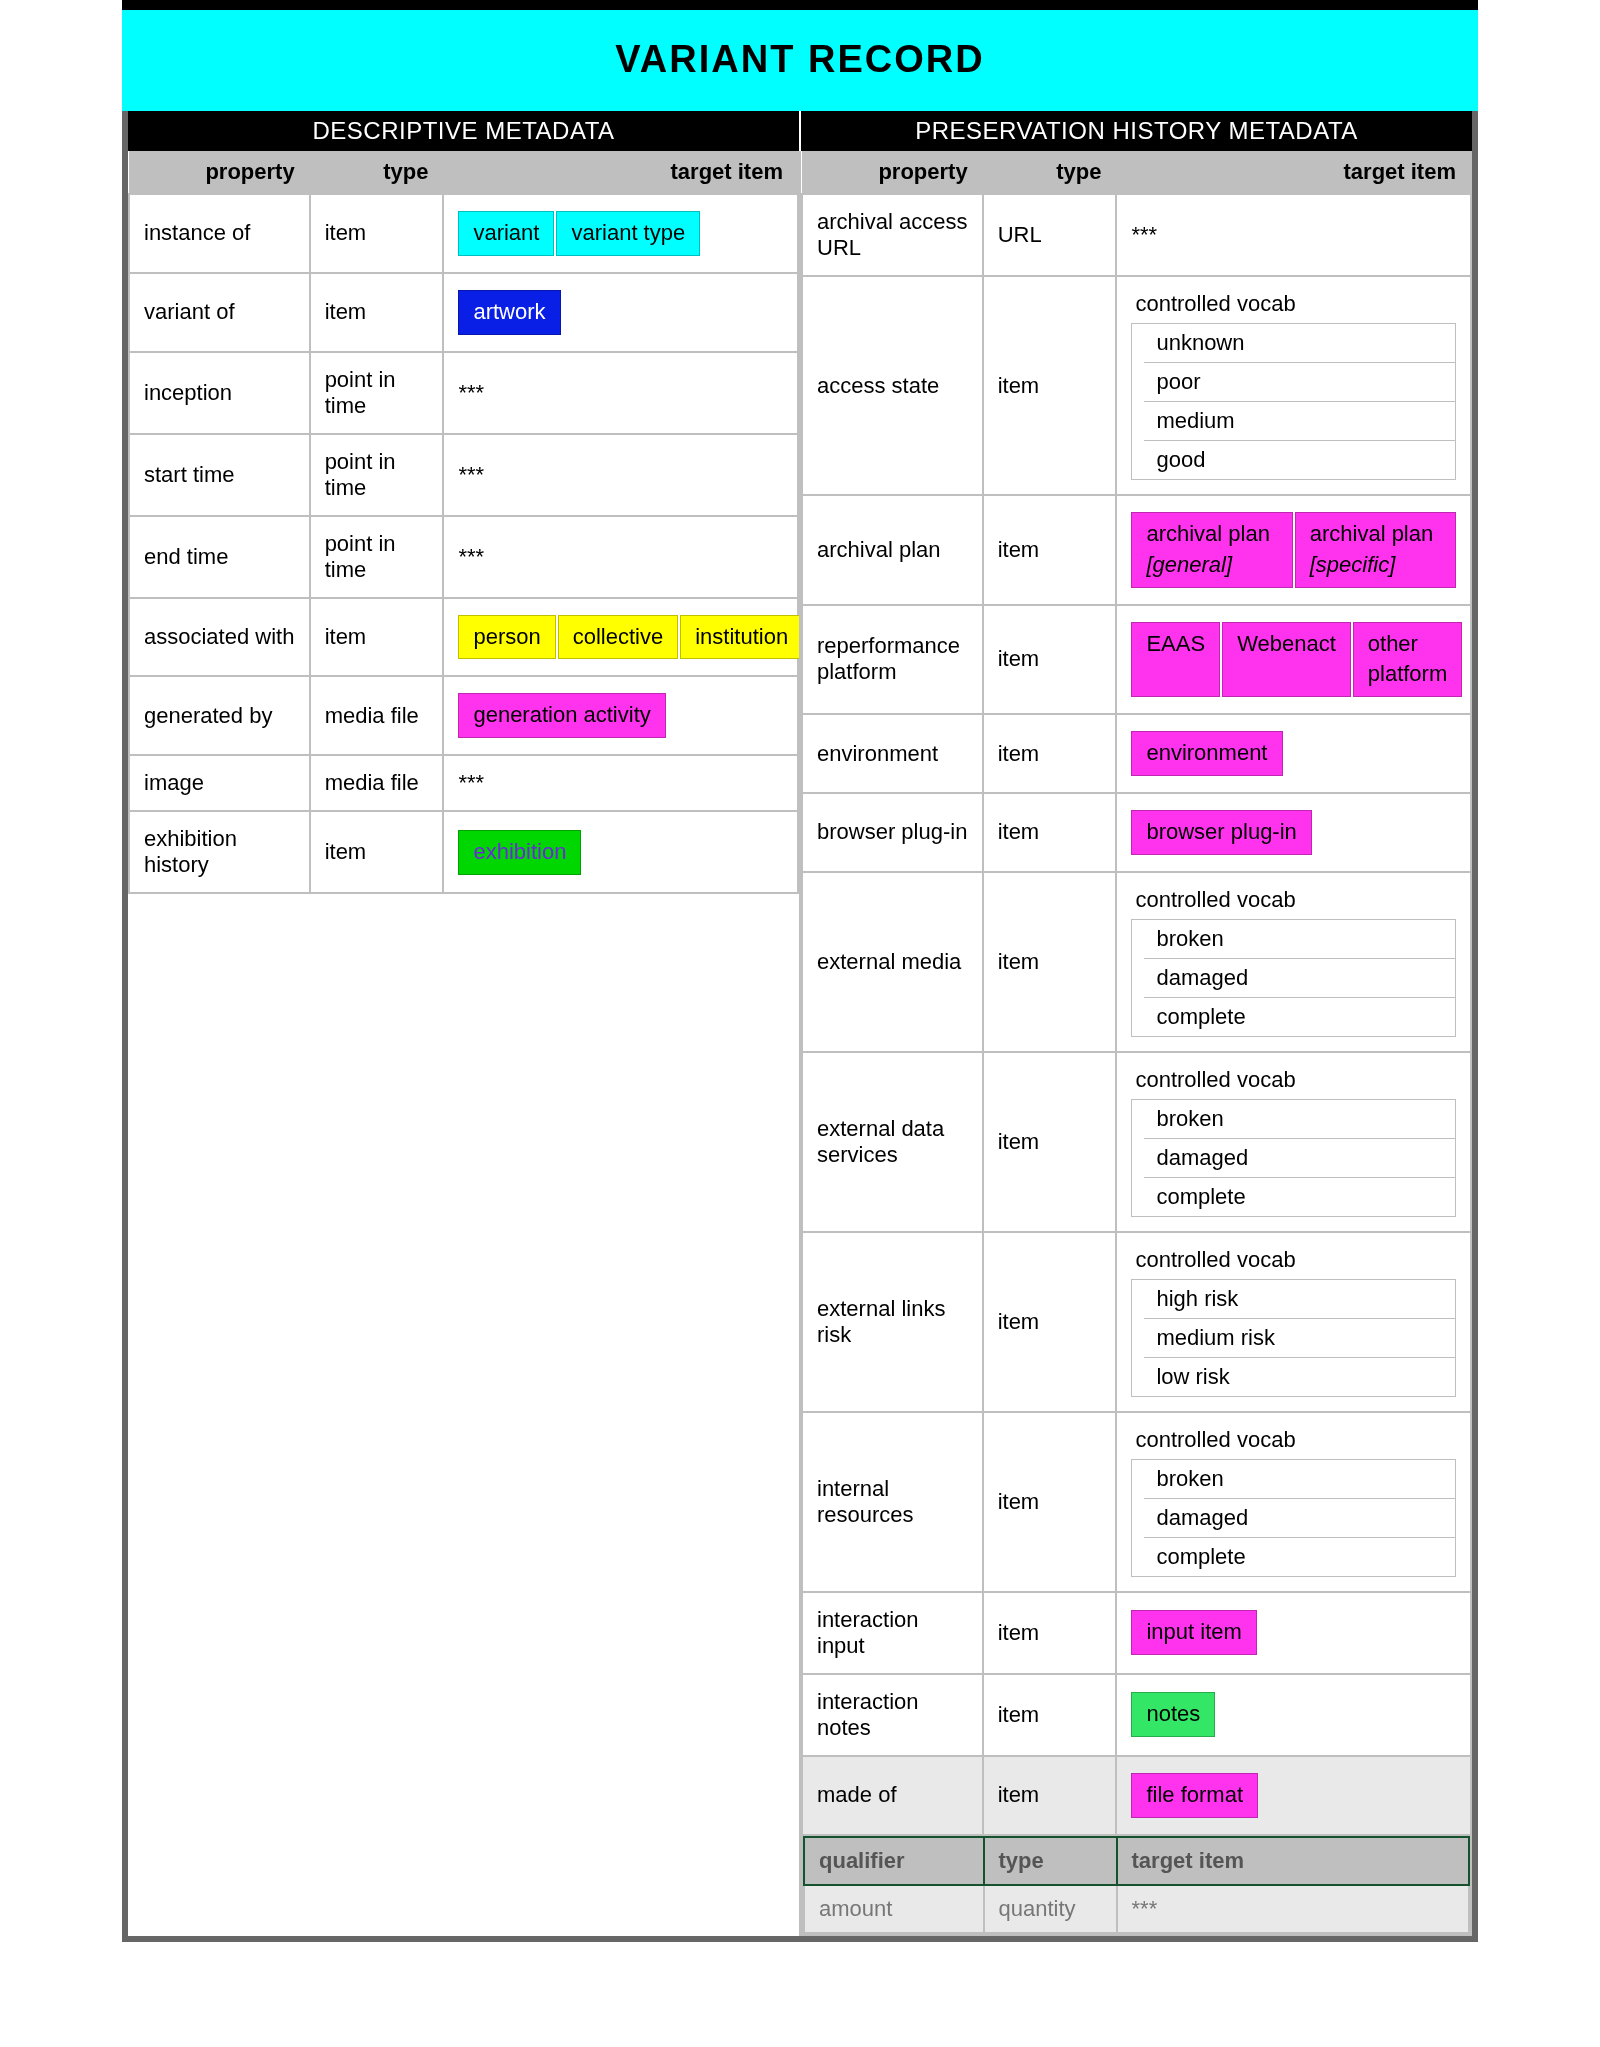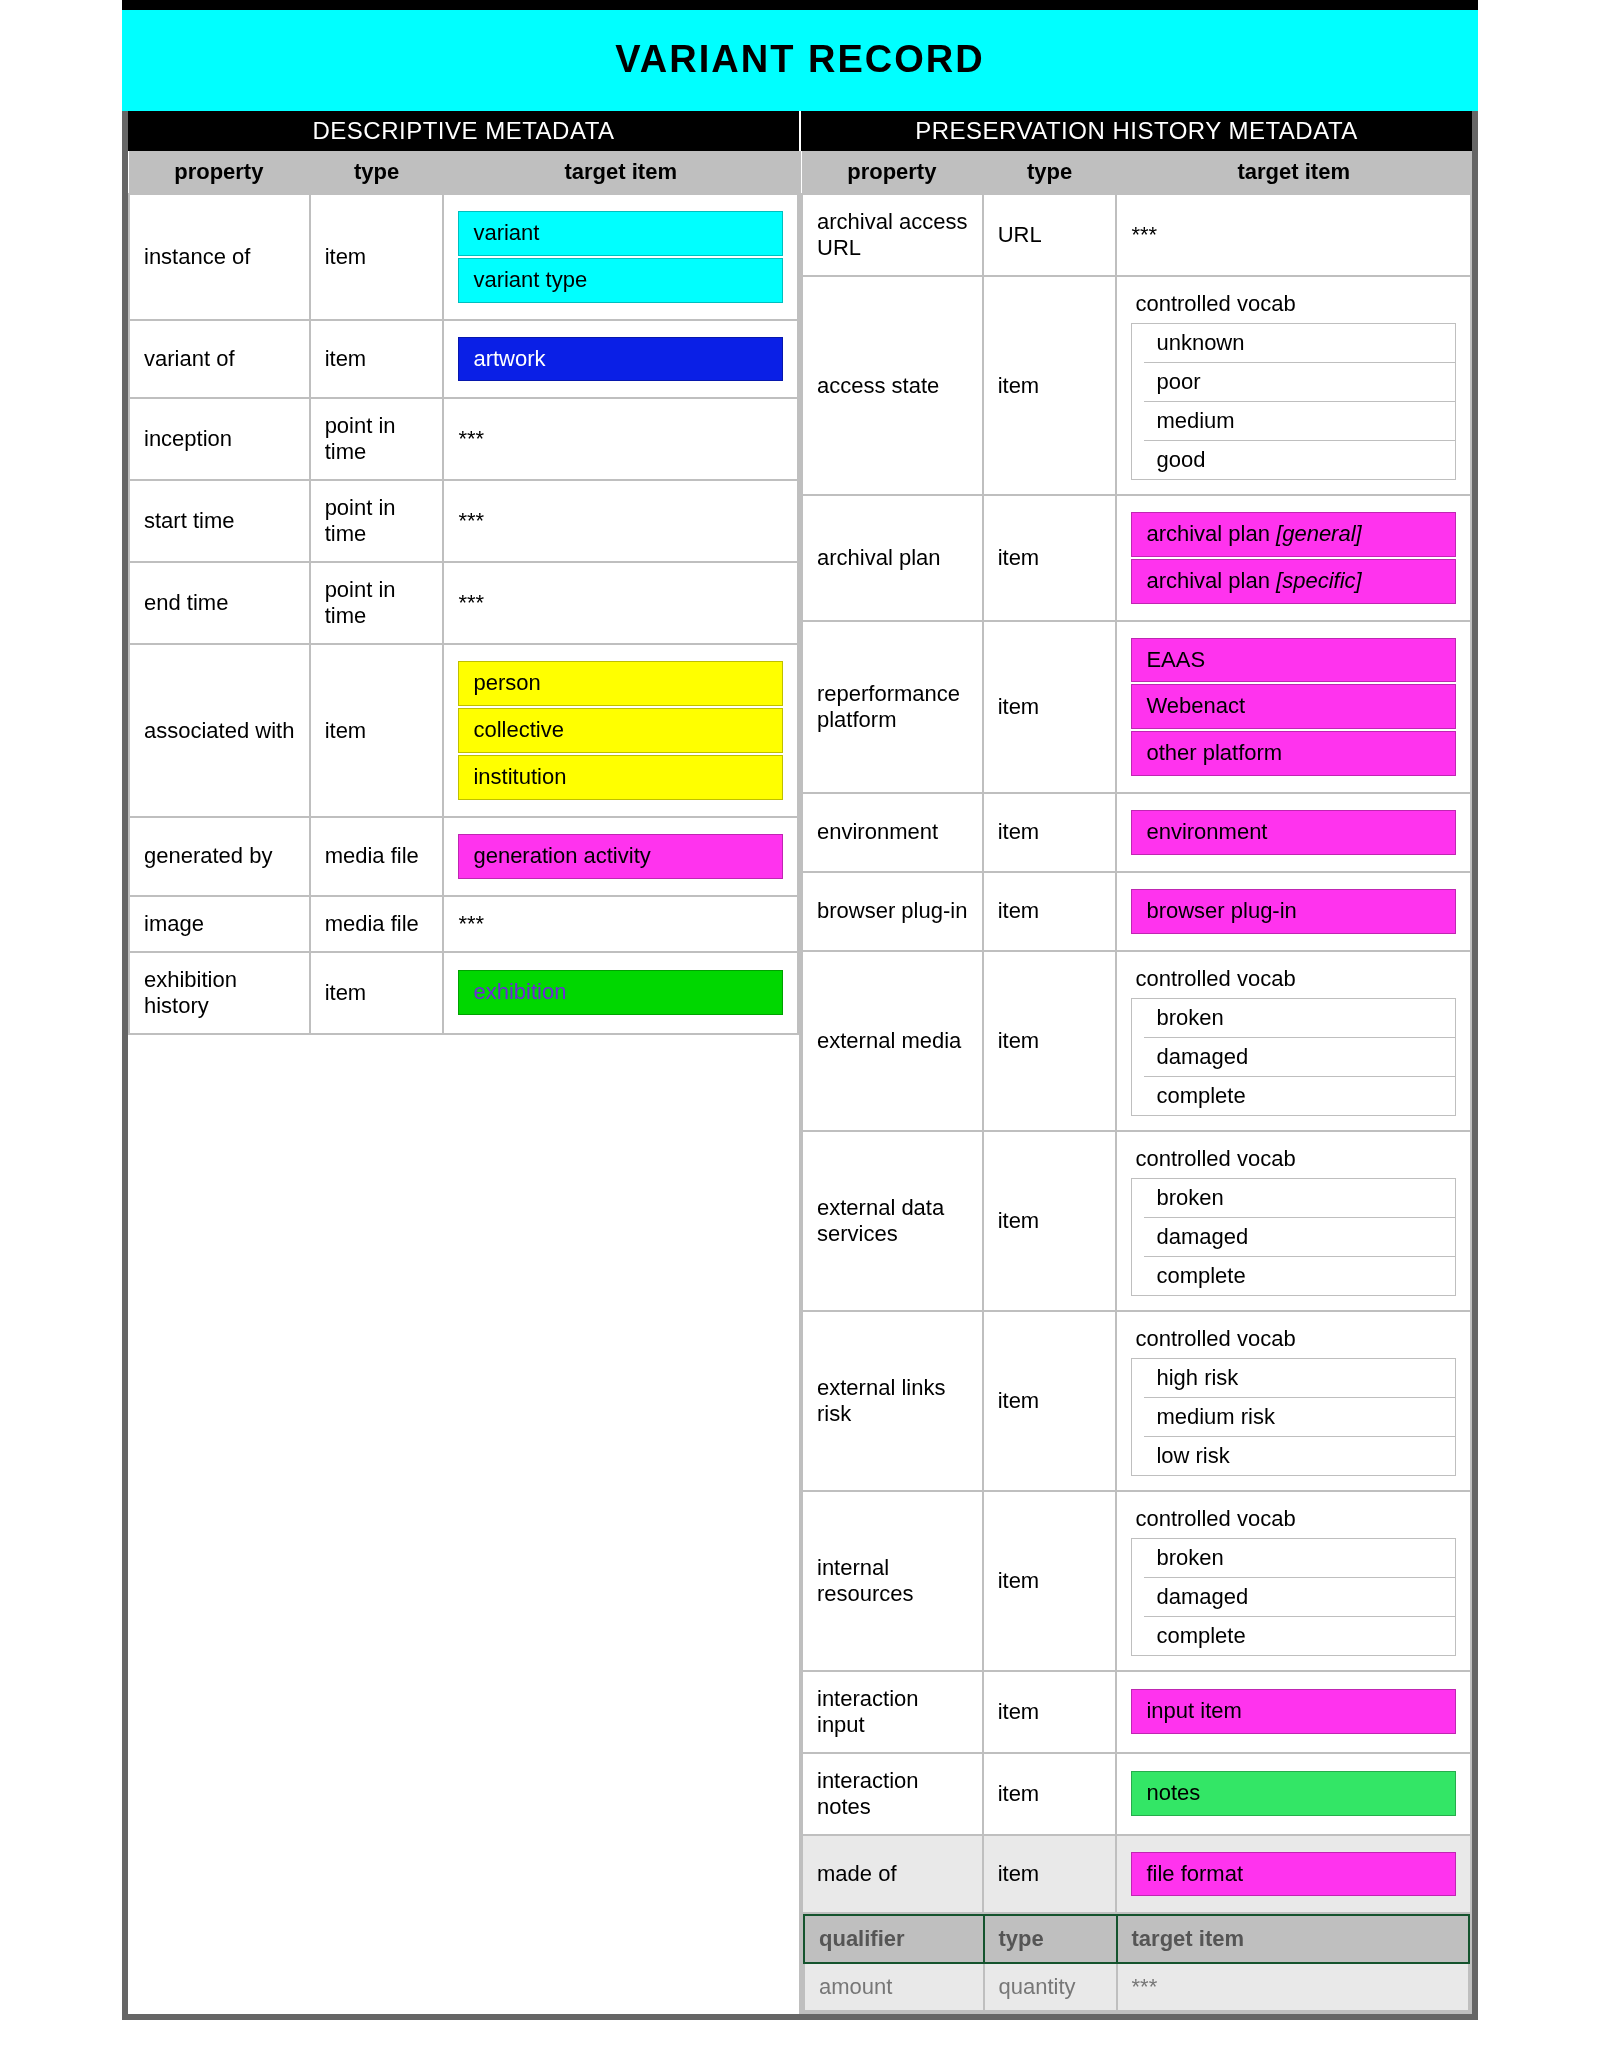"property" table.meta thead th { text-align: center -> right }
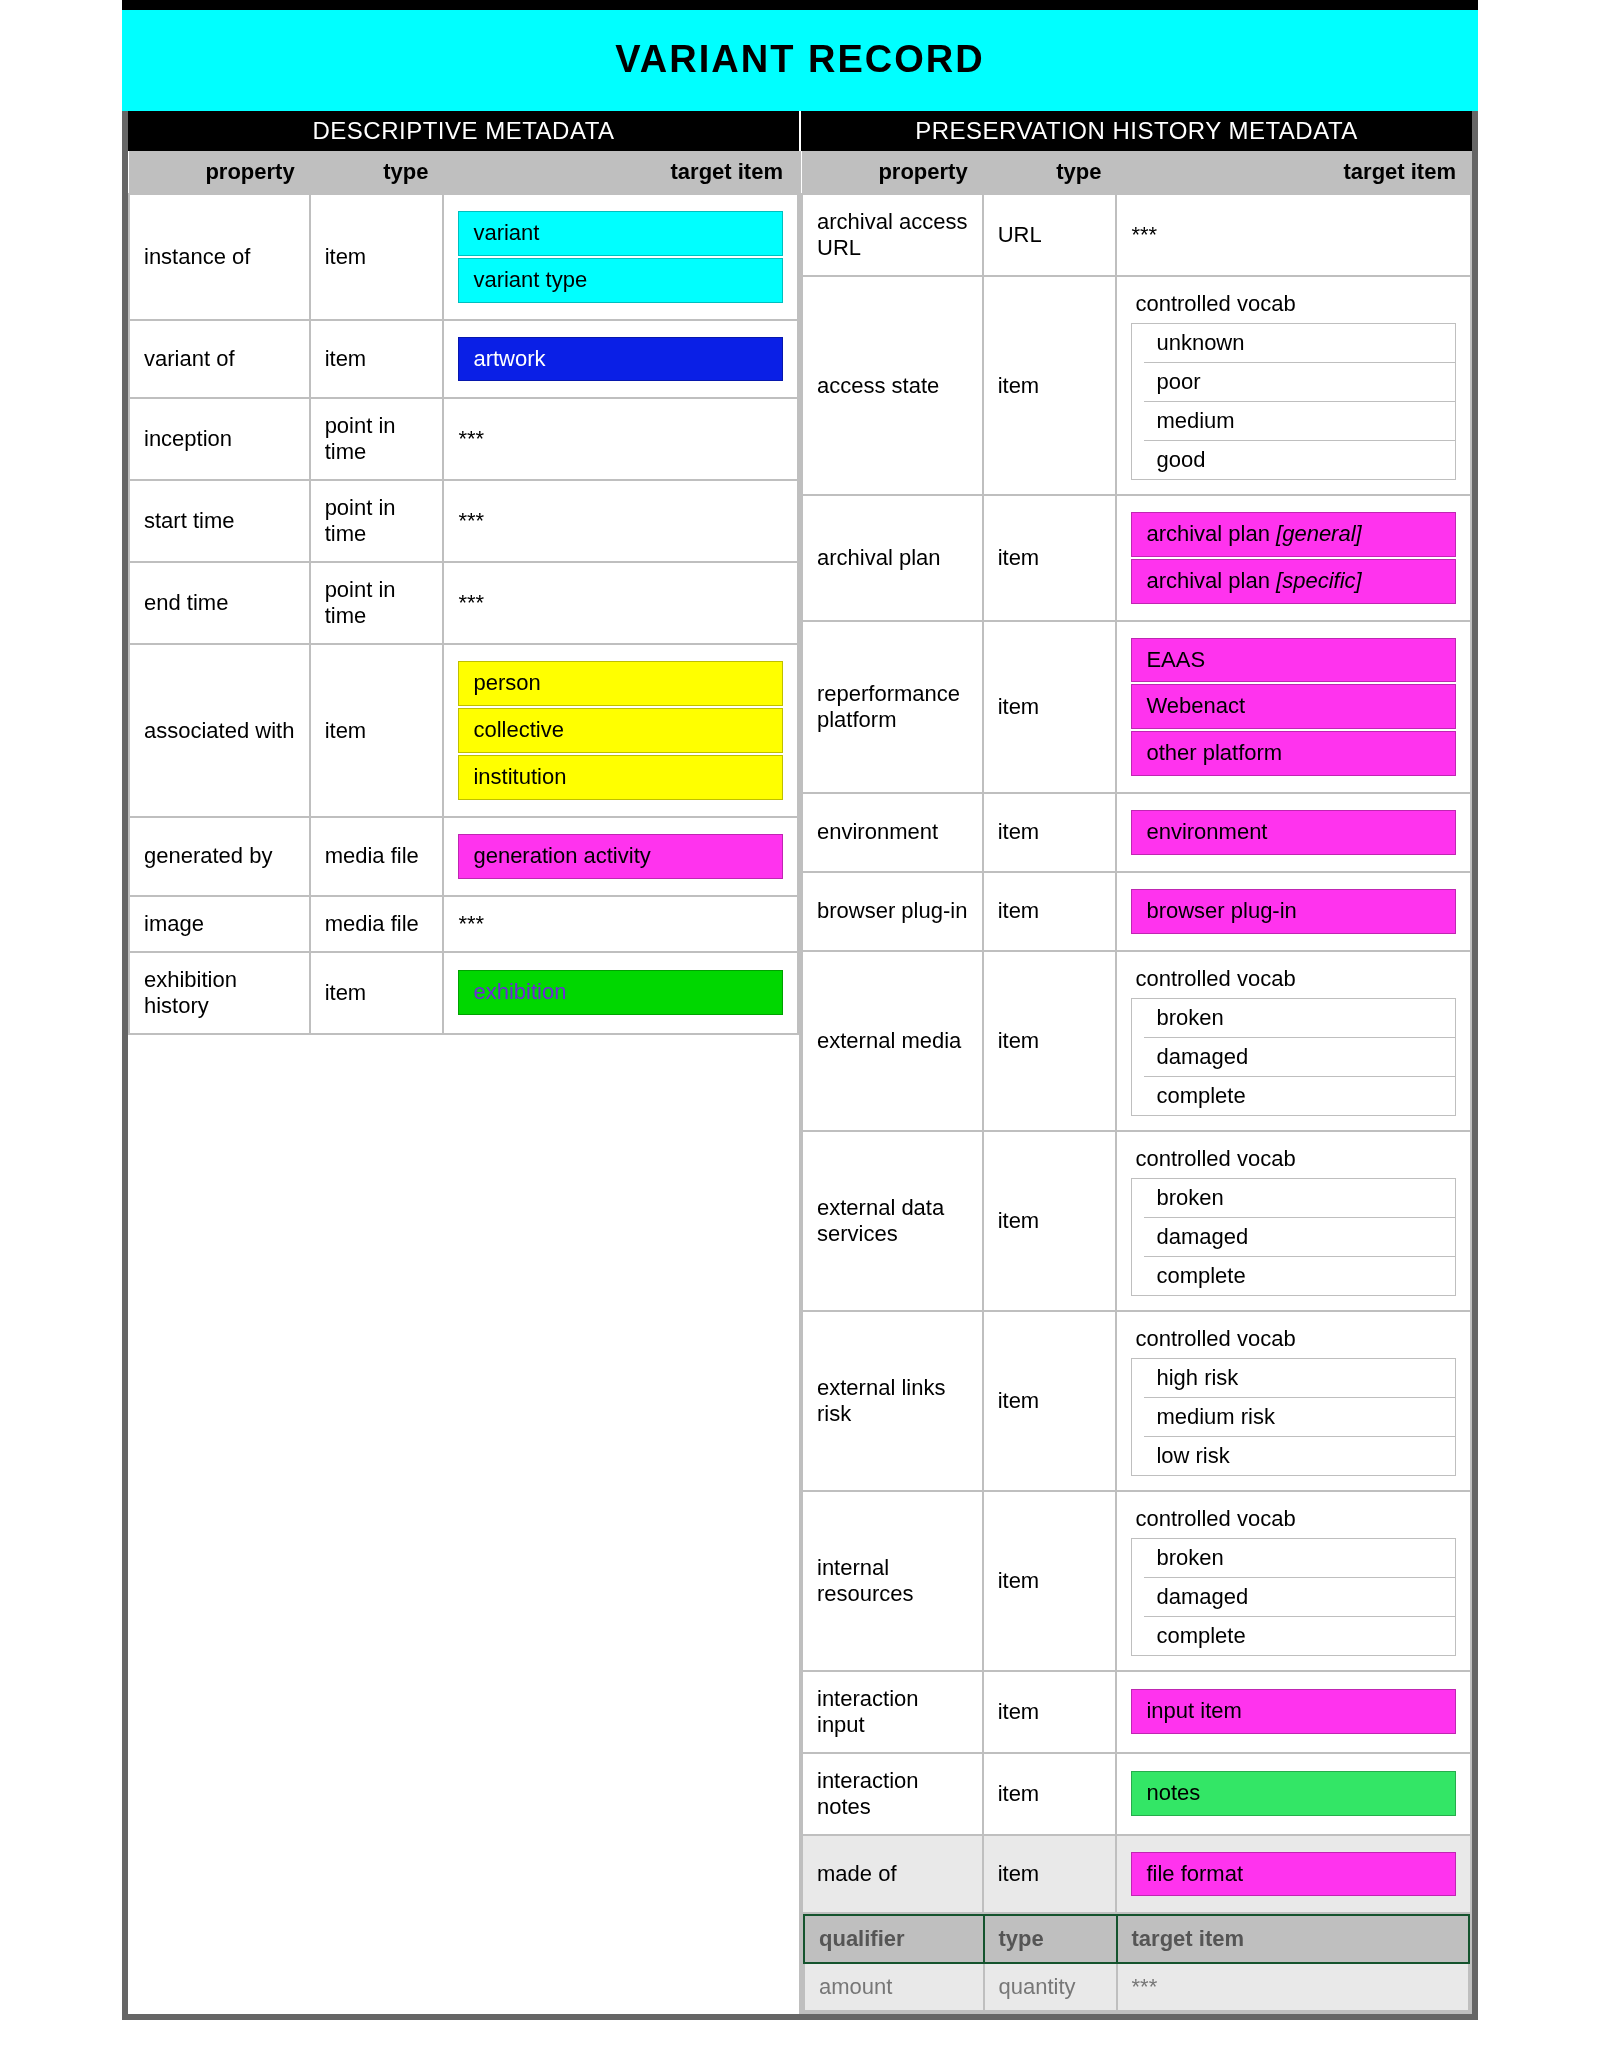"variant" .targ-stack { flex-direction: column -> row }
